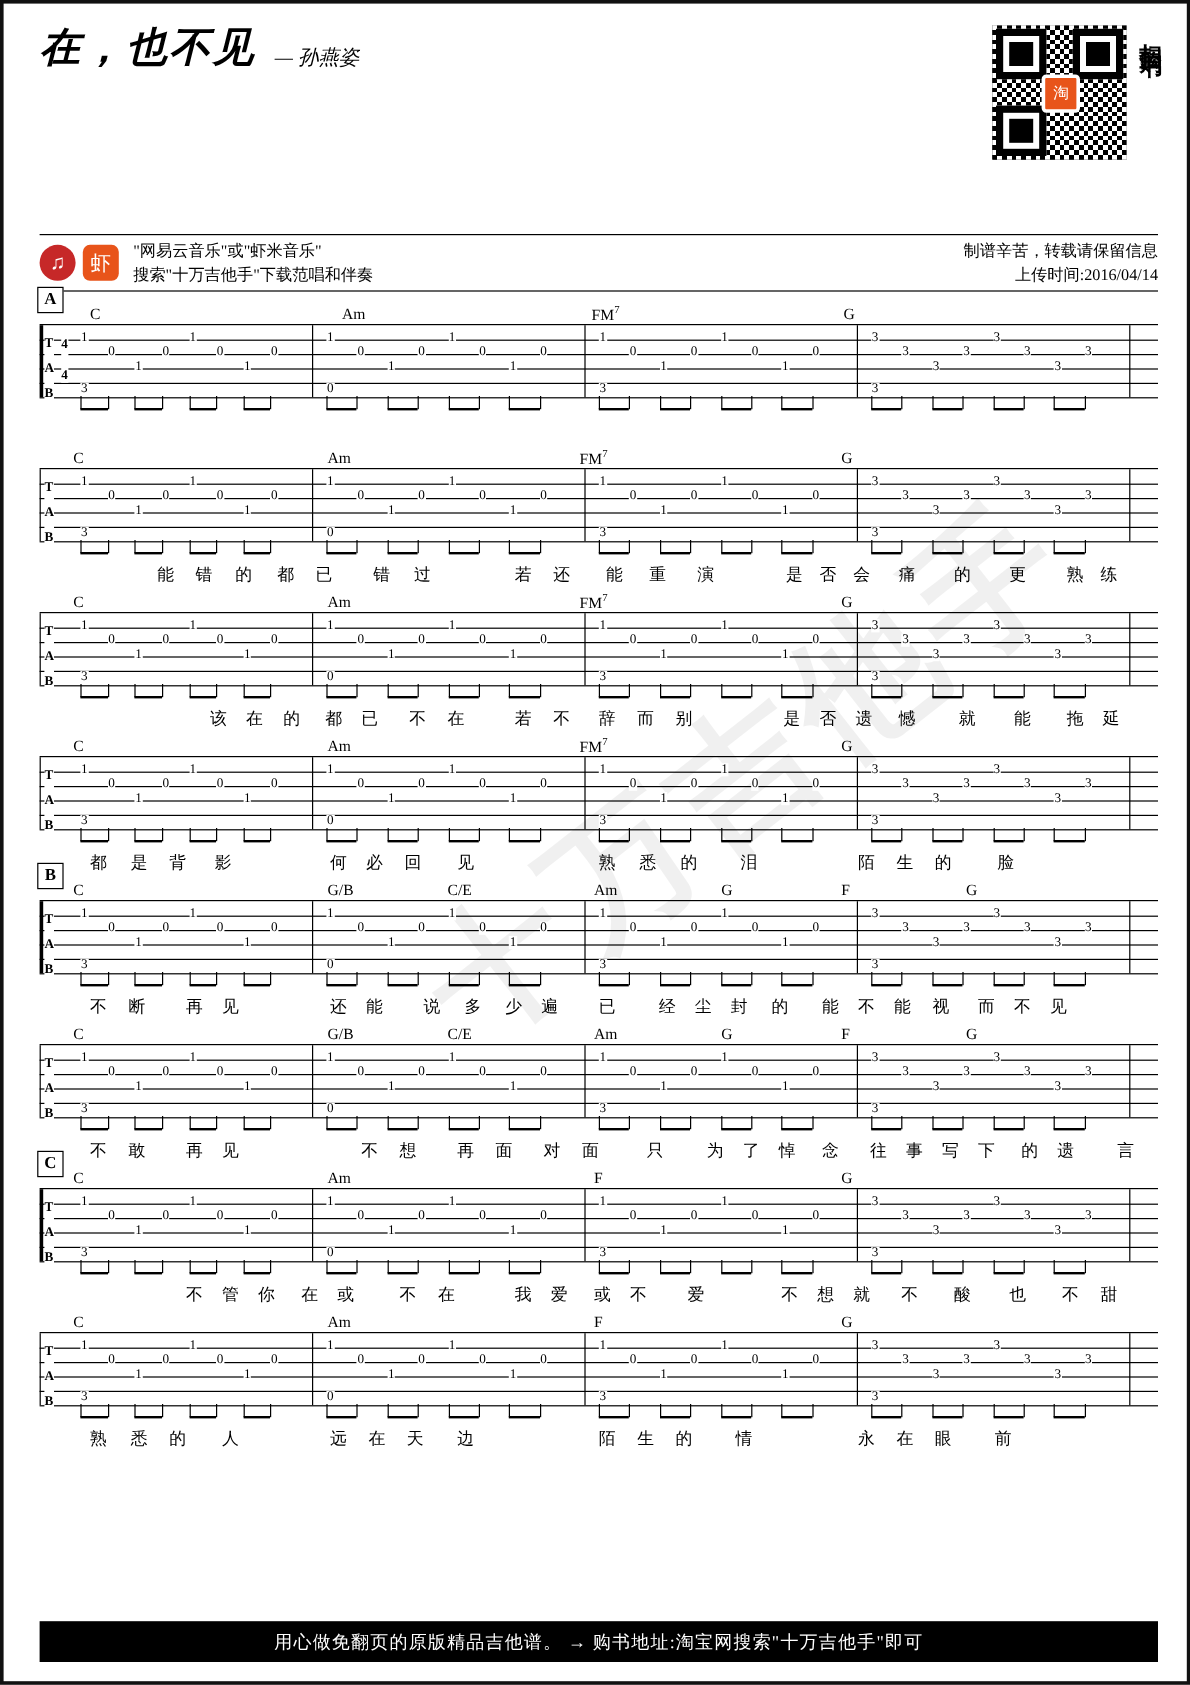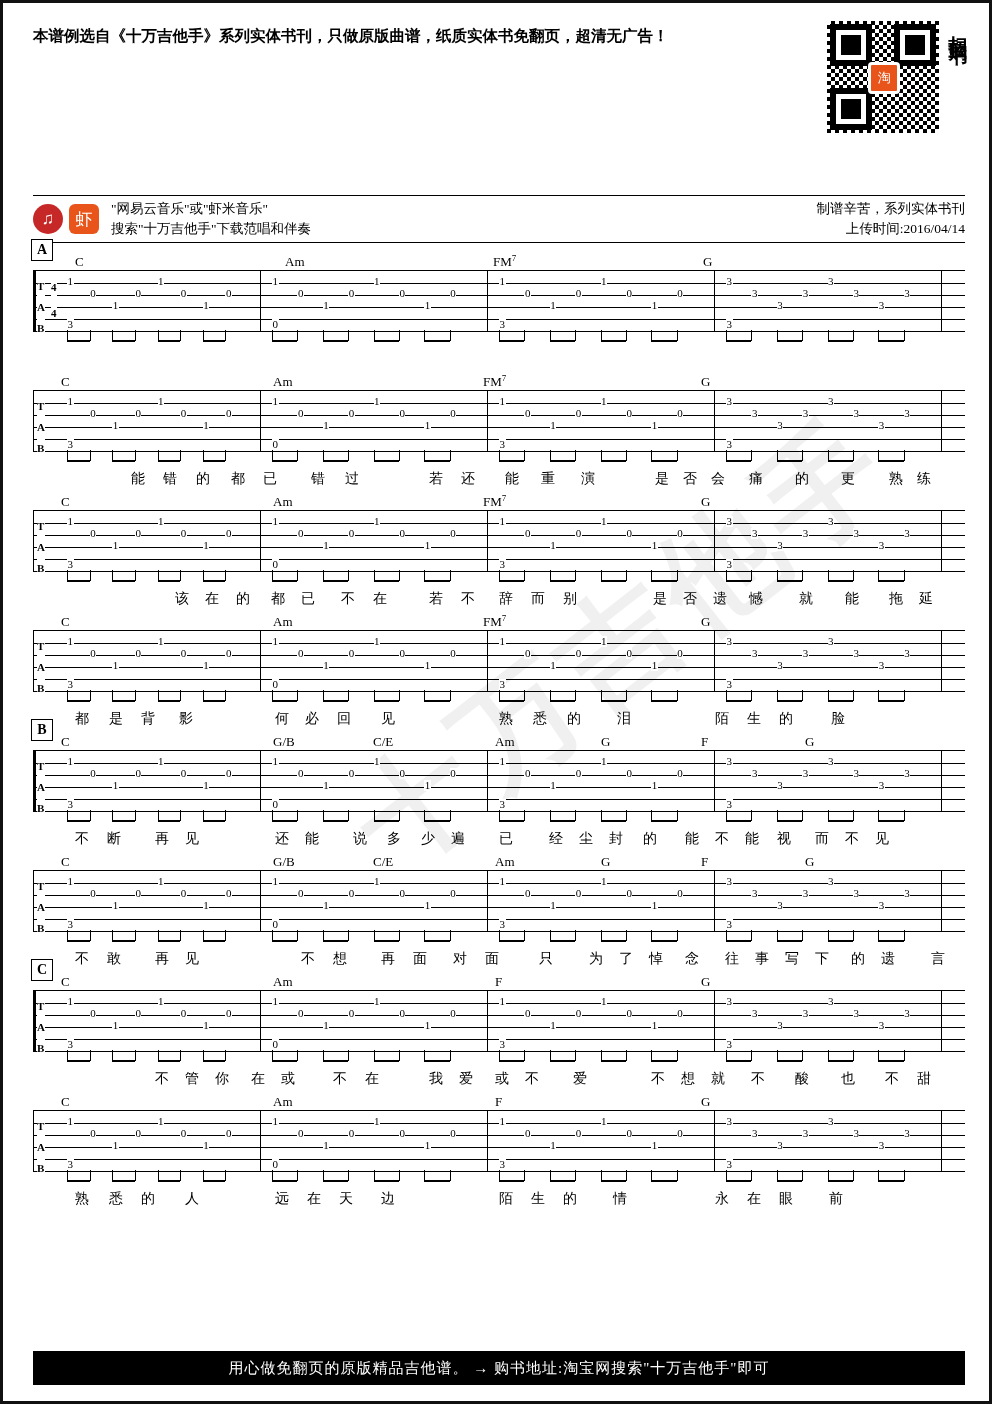"在，也不见 — 孙燕姿" div { html: none -> <div> <span>在，也不见</span> <span>— 孙燕姿</span> </div> }
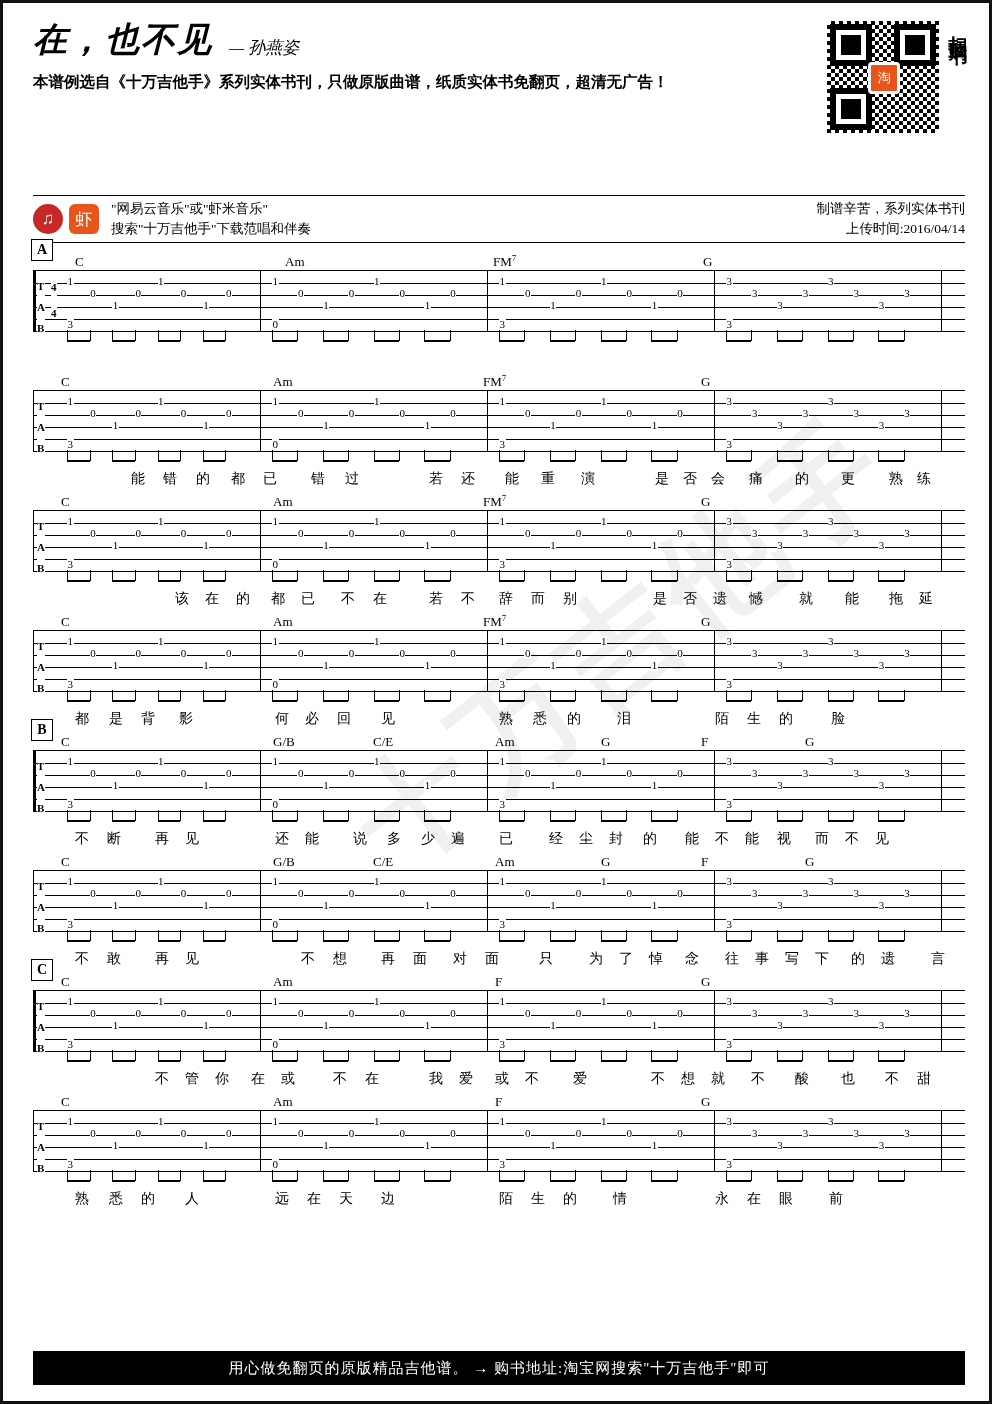"本谱例选自《十万吉他手》系列实体书刊，只做原版曲谱，纸质实体书免翻页，超清无广告" div.meta-bold { html: <div>本谱例选自《十万吉他手》系列实体书刊，只做原版曲谱，纸质实体书免翻页，超清无广告！</div> -> none }
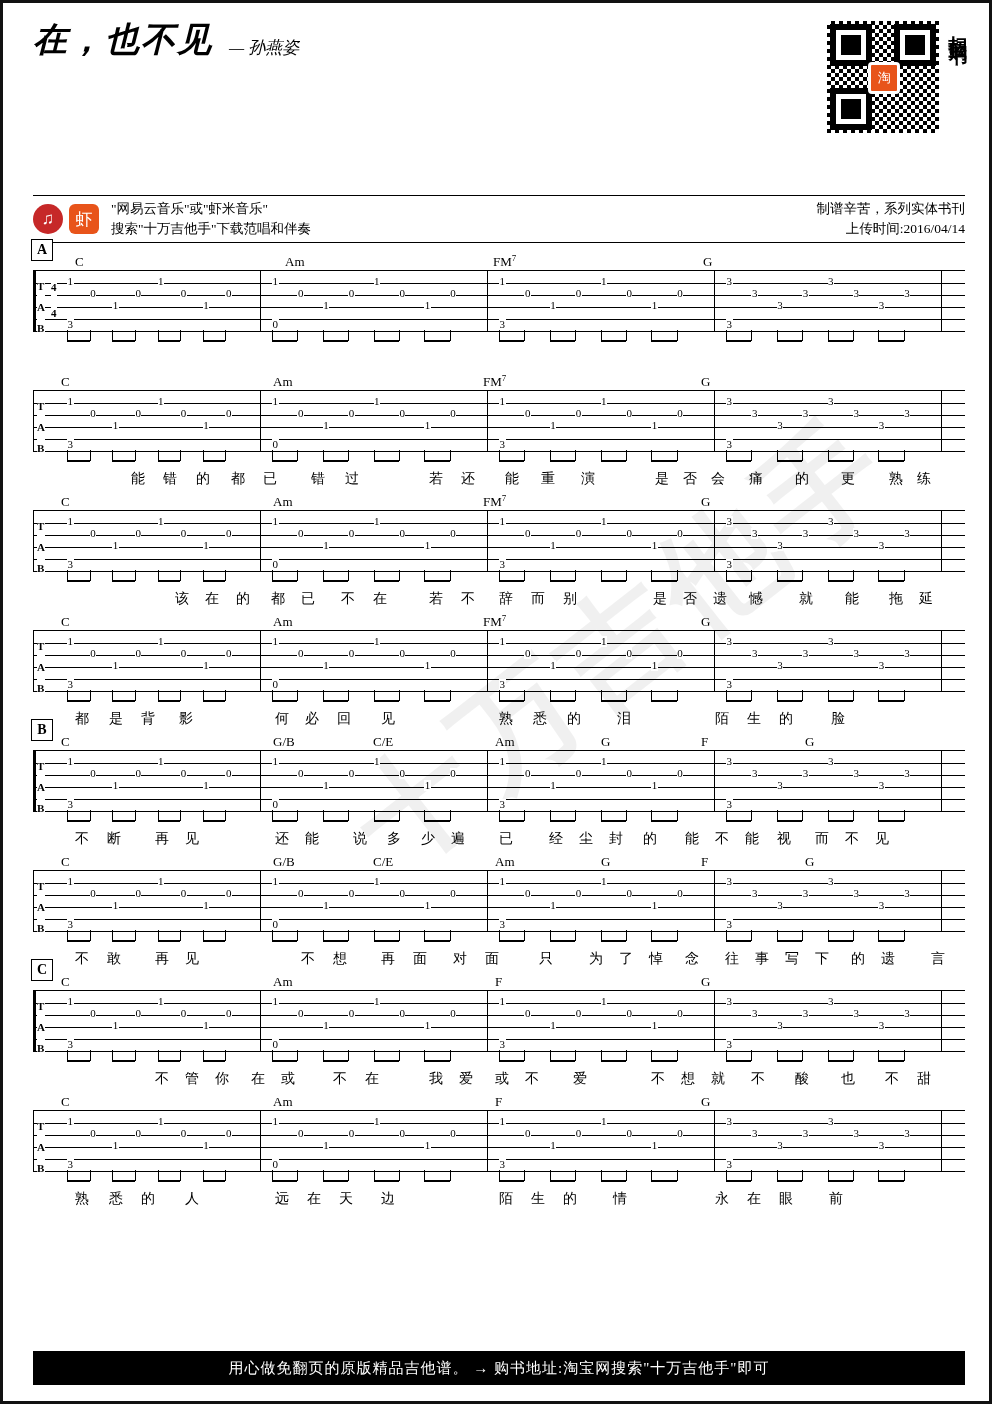"制谱辛苦，系列实体书刊" div { text: 系列实体书刊 -> 转载请保留信息 }
